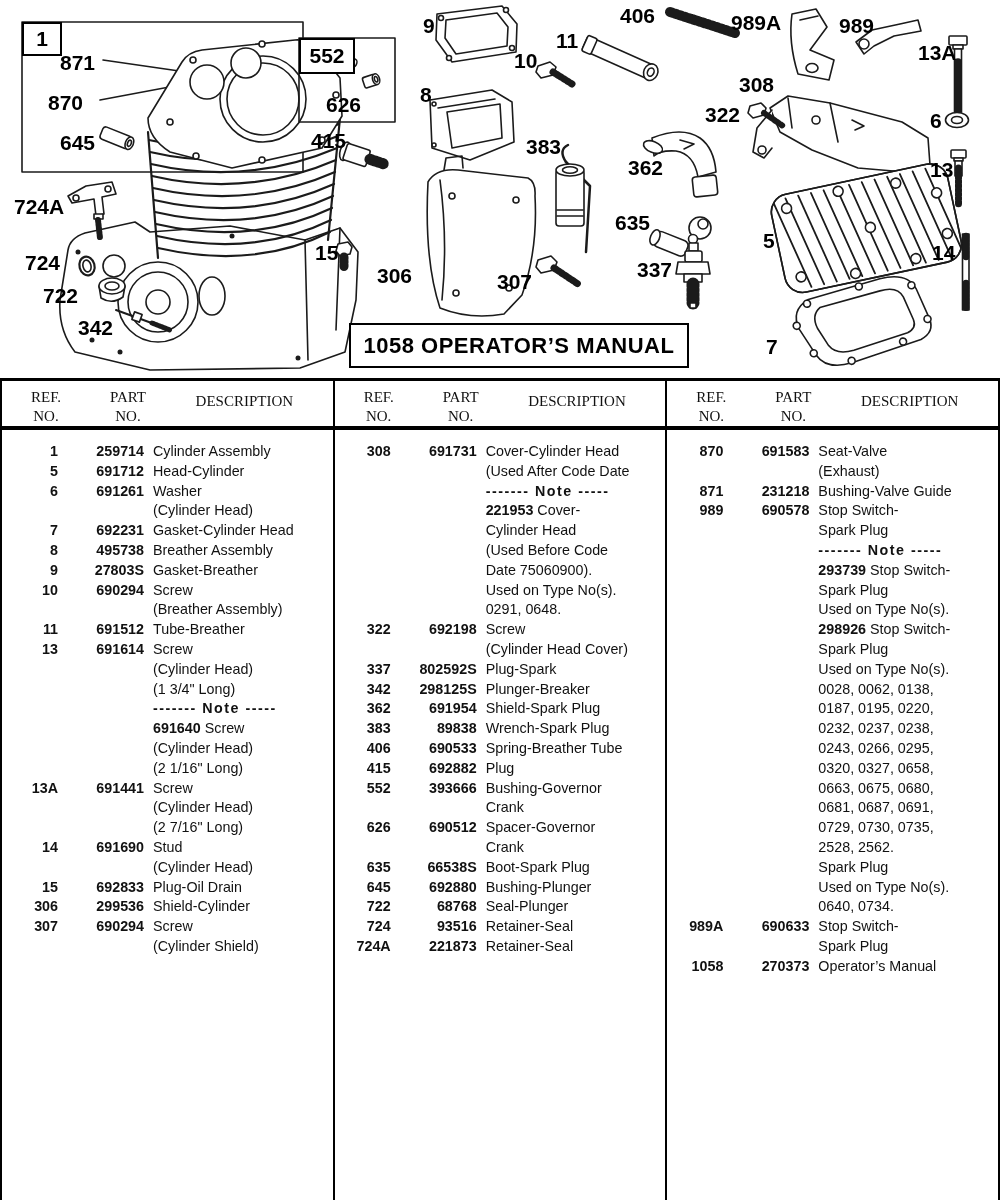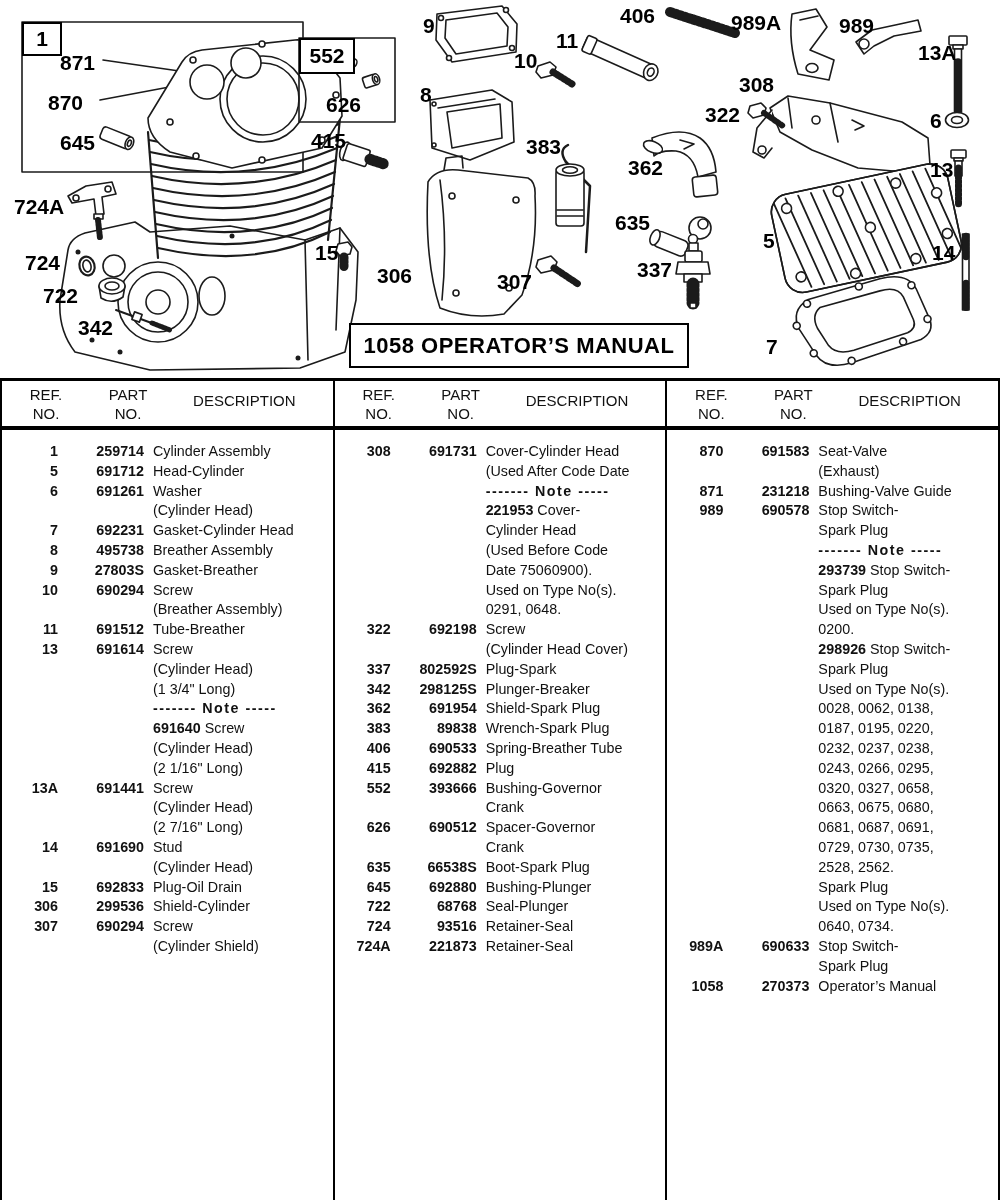"REF." .t-head { align-items: center -> flex-end; font-family: none -> Liberation Serif, serif }
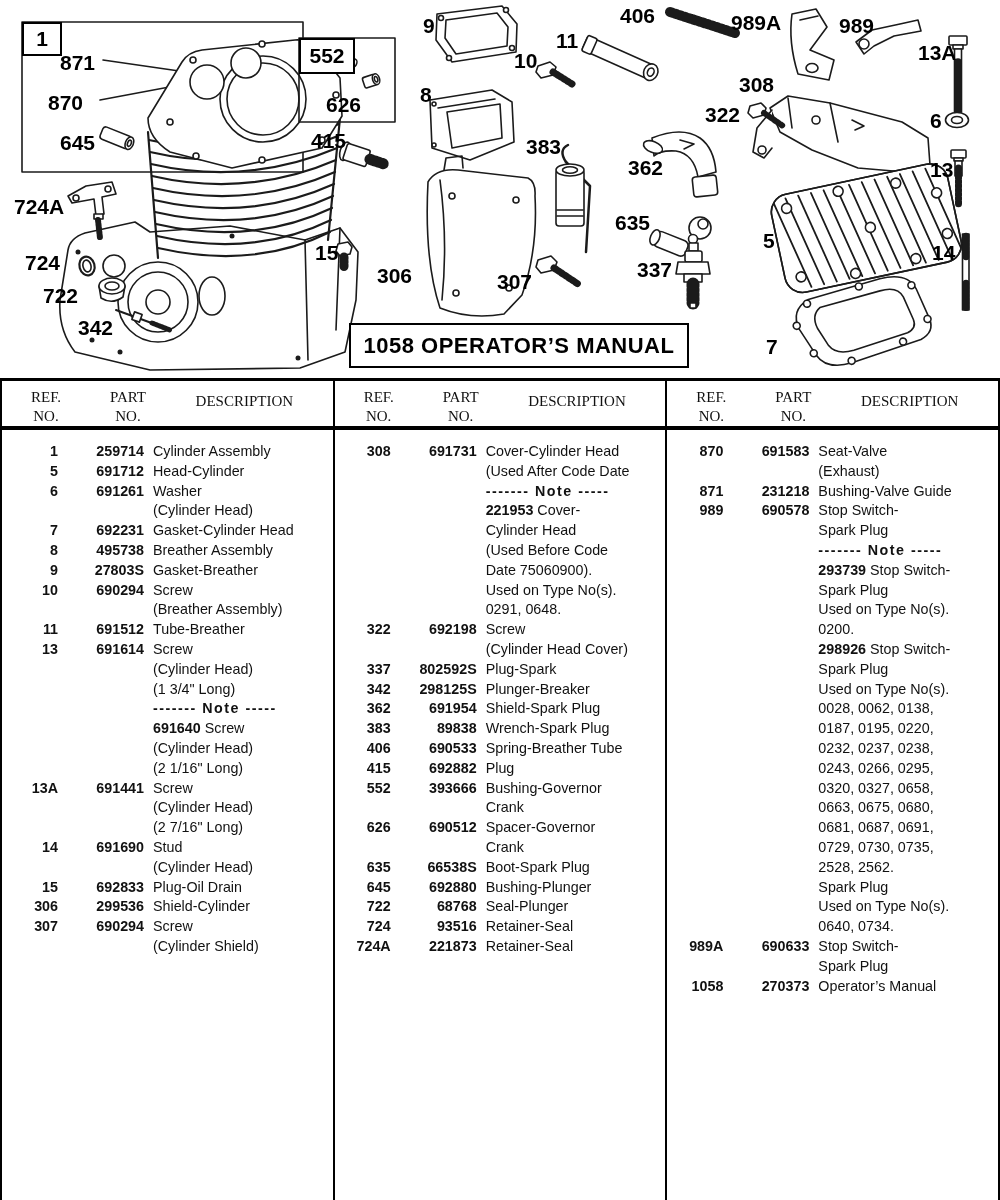"0200." div.ln { html: <div> <span></span> <span></span> <span>0200.</span> </div> -> none }
